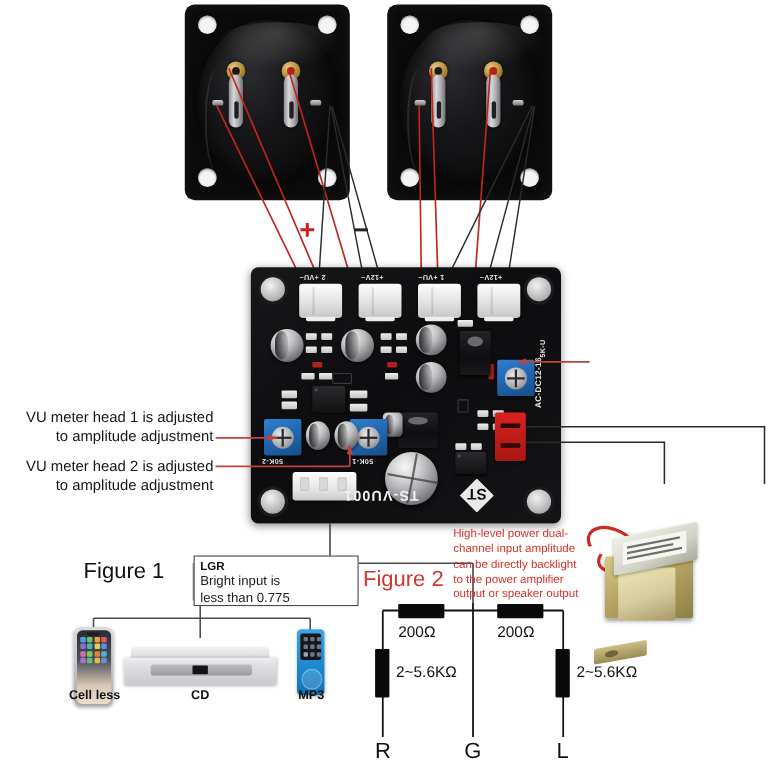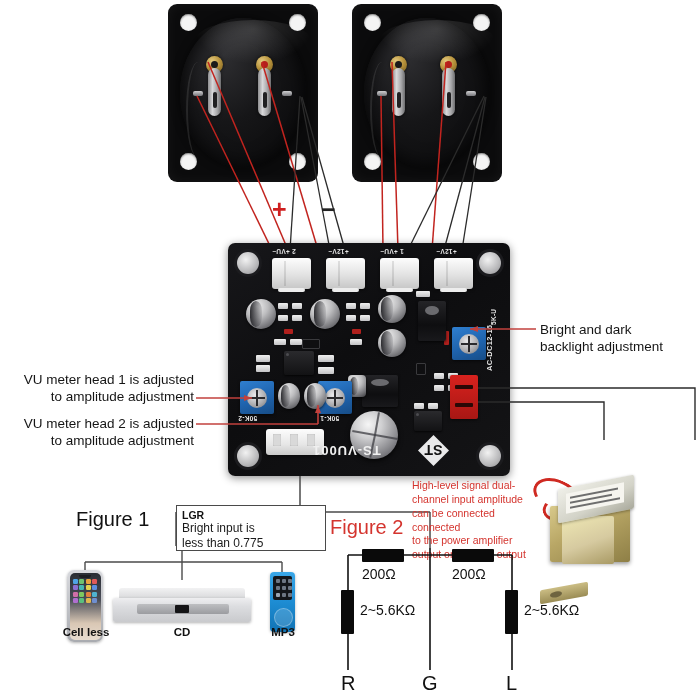"Bright and dark" div.callout { html: <div> <div>Bright and dark</div> <div>backlight adjustment</div> </div> -> none }
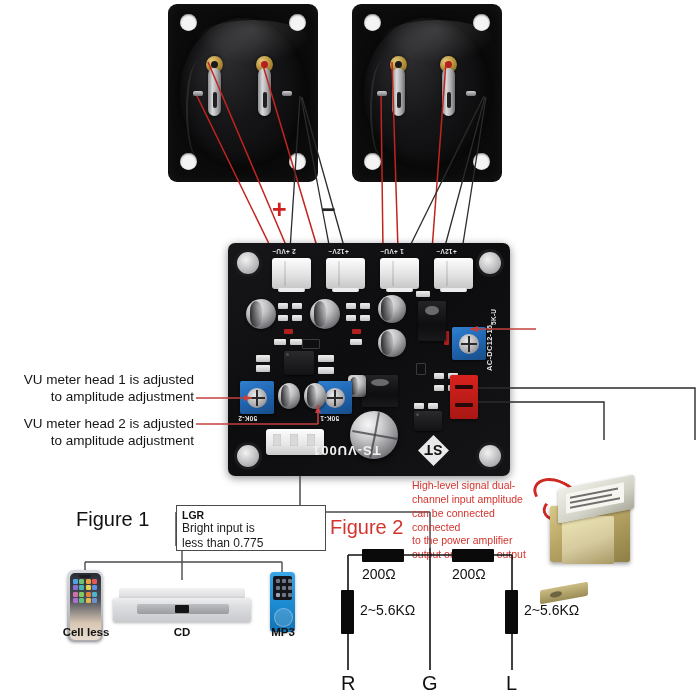"High-level signal dual-" div { text: signal -> power }
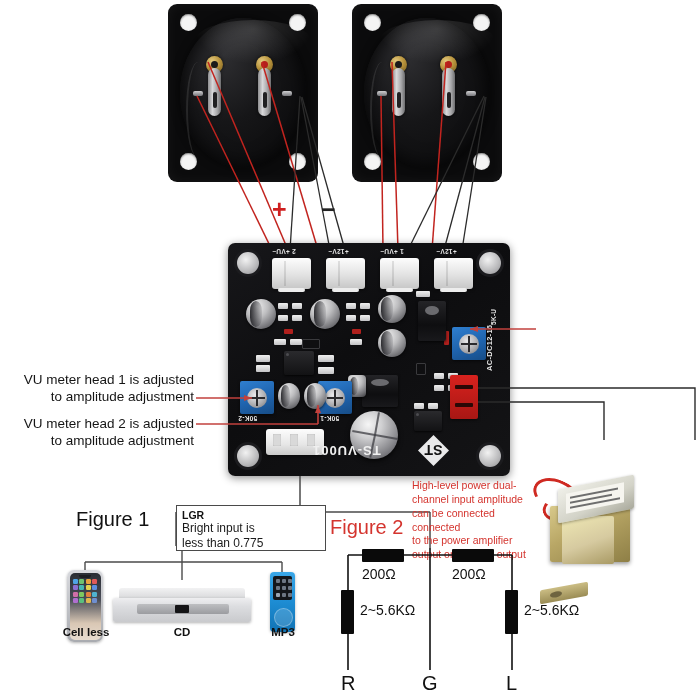"can be connected connected" div { text: connected connected -> directly backlight }
